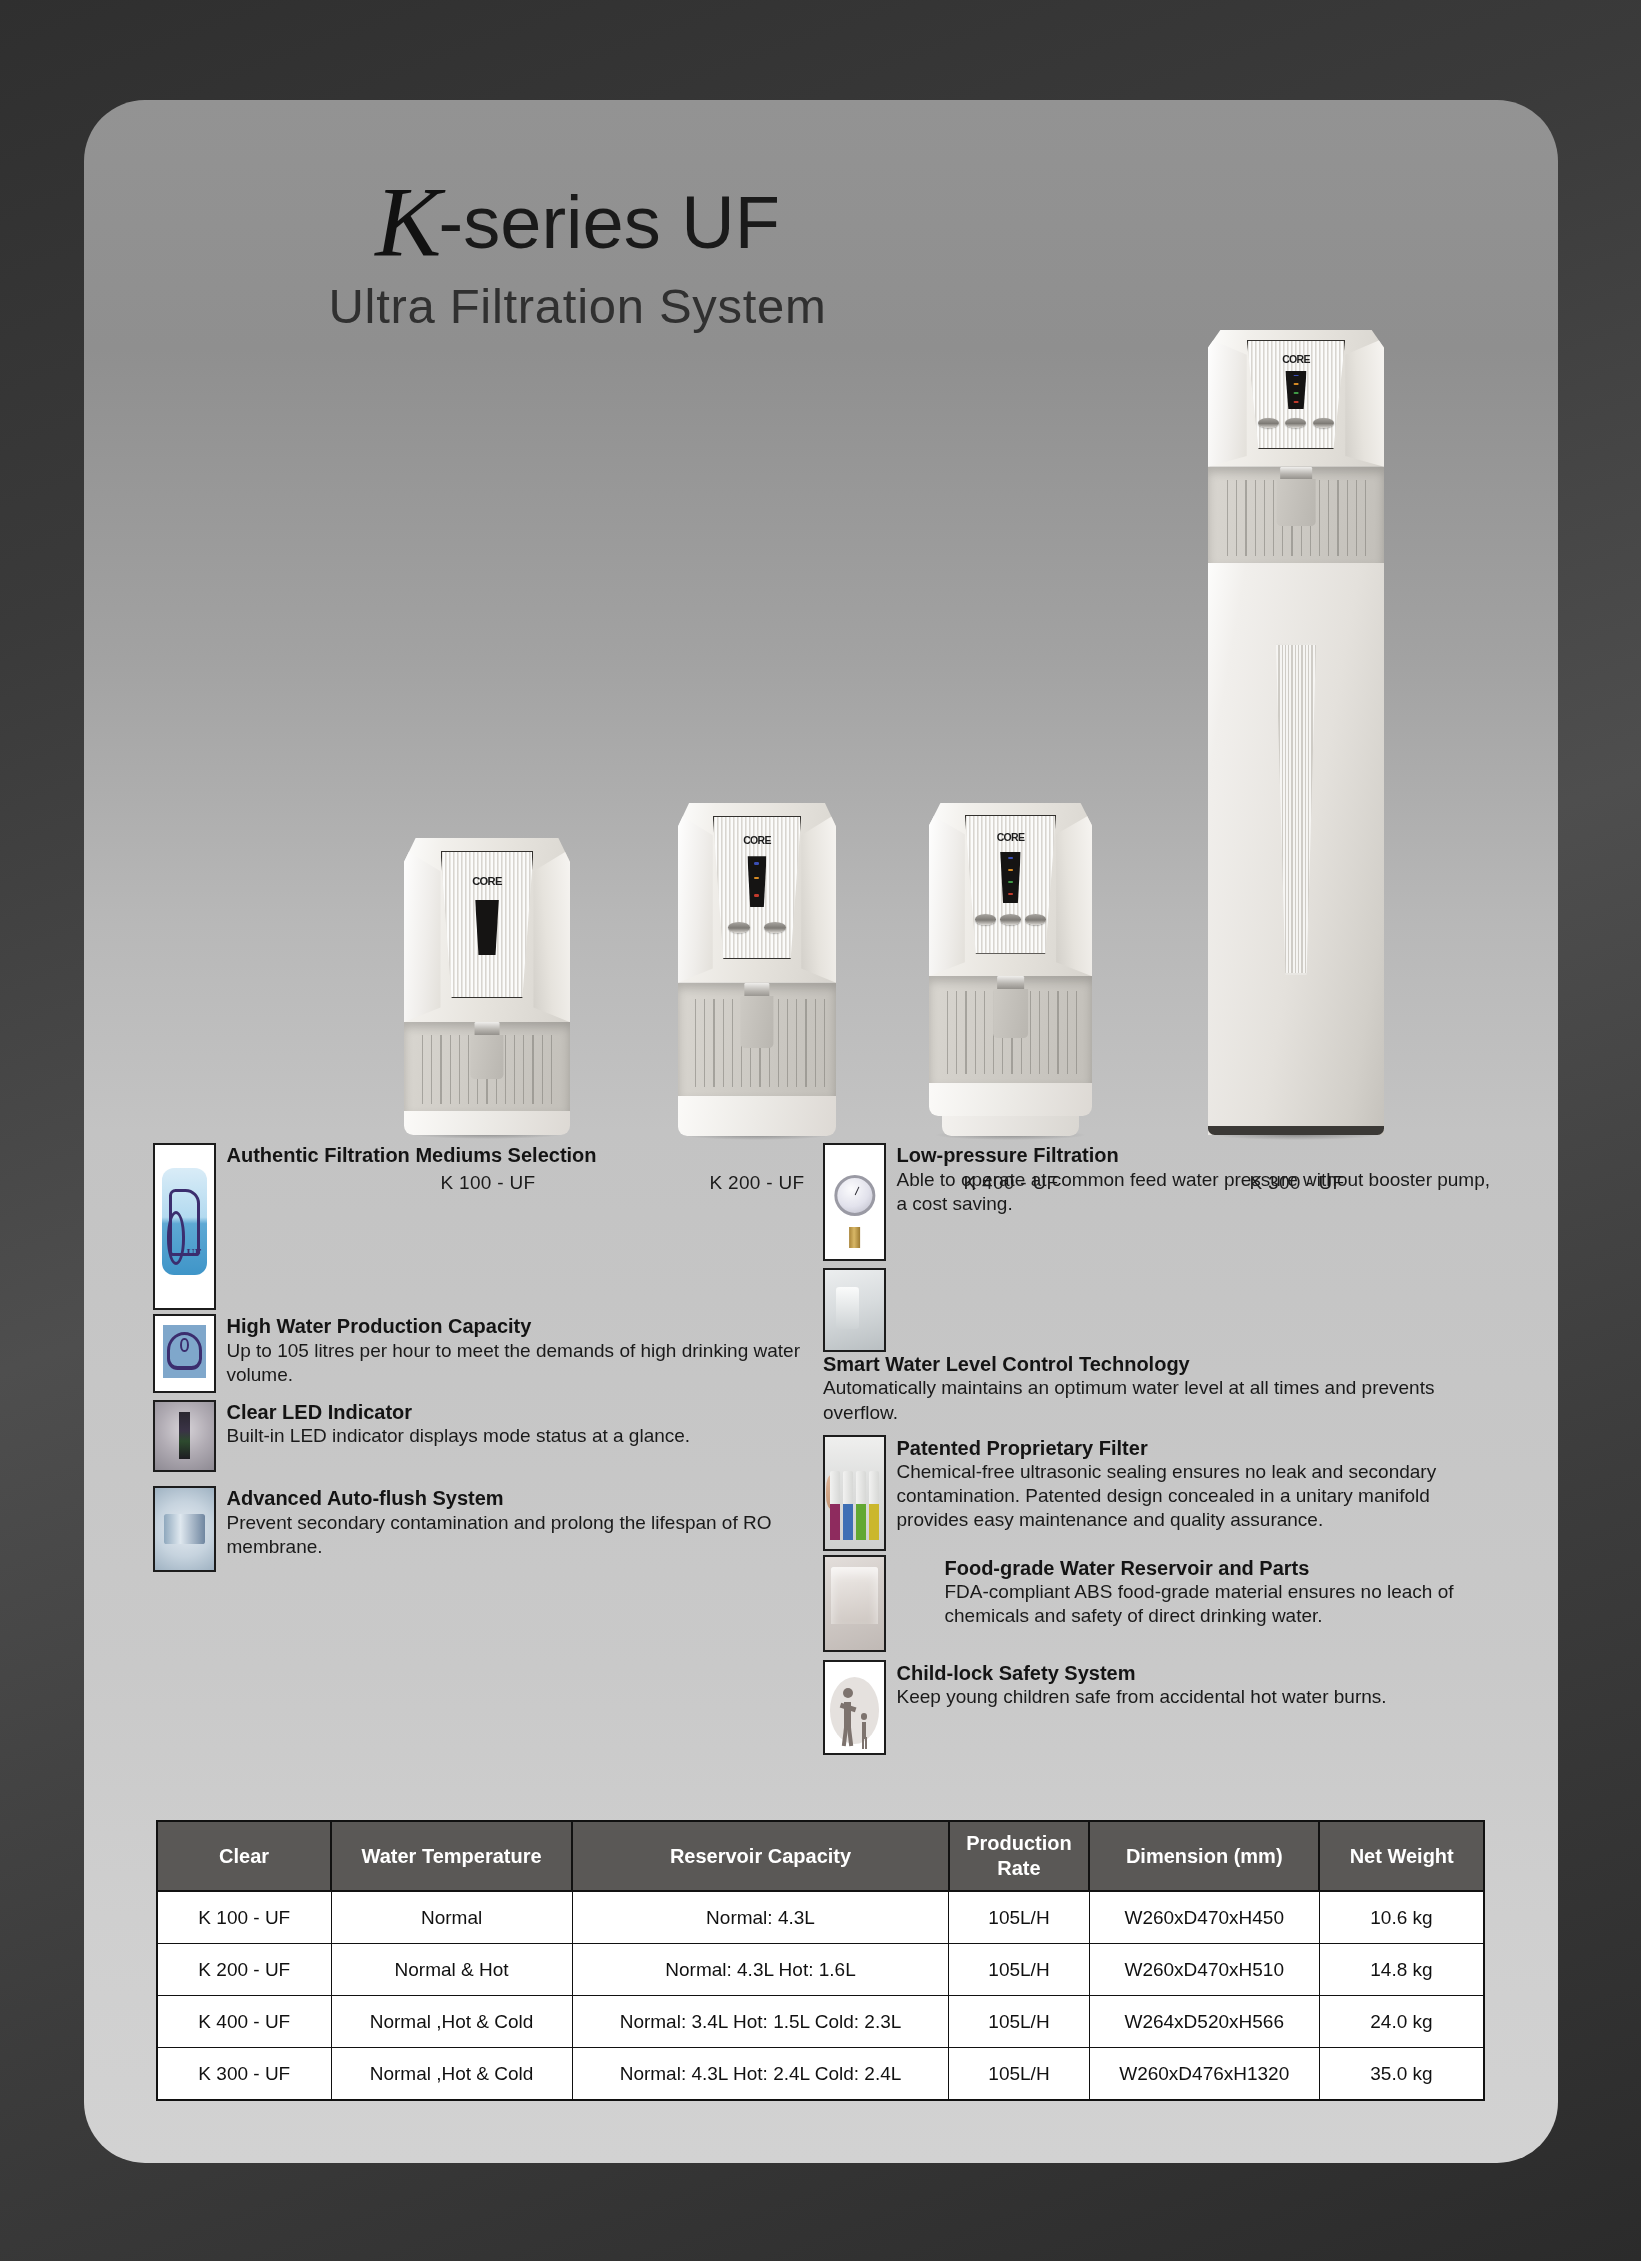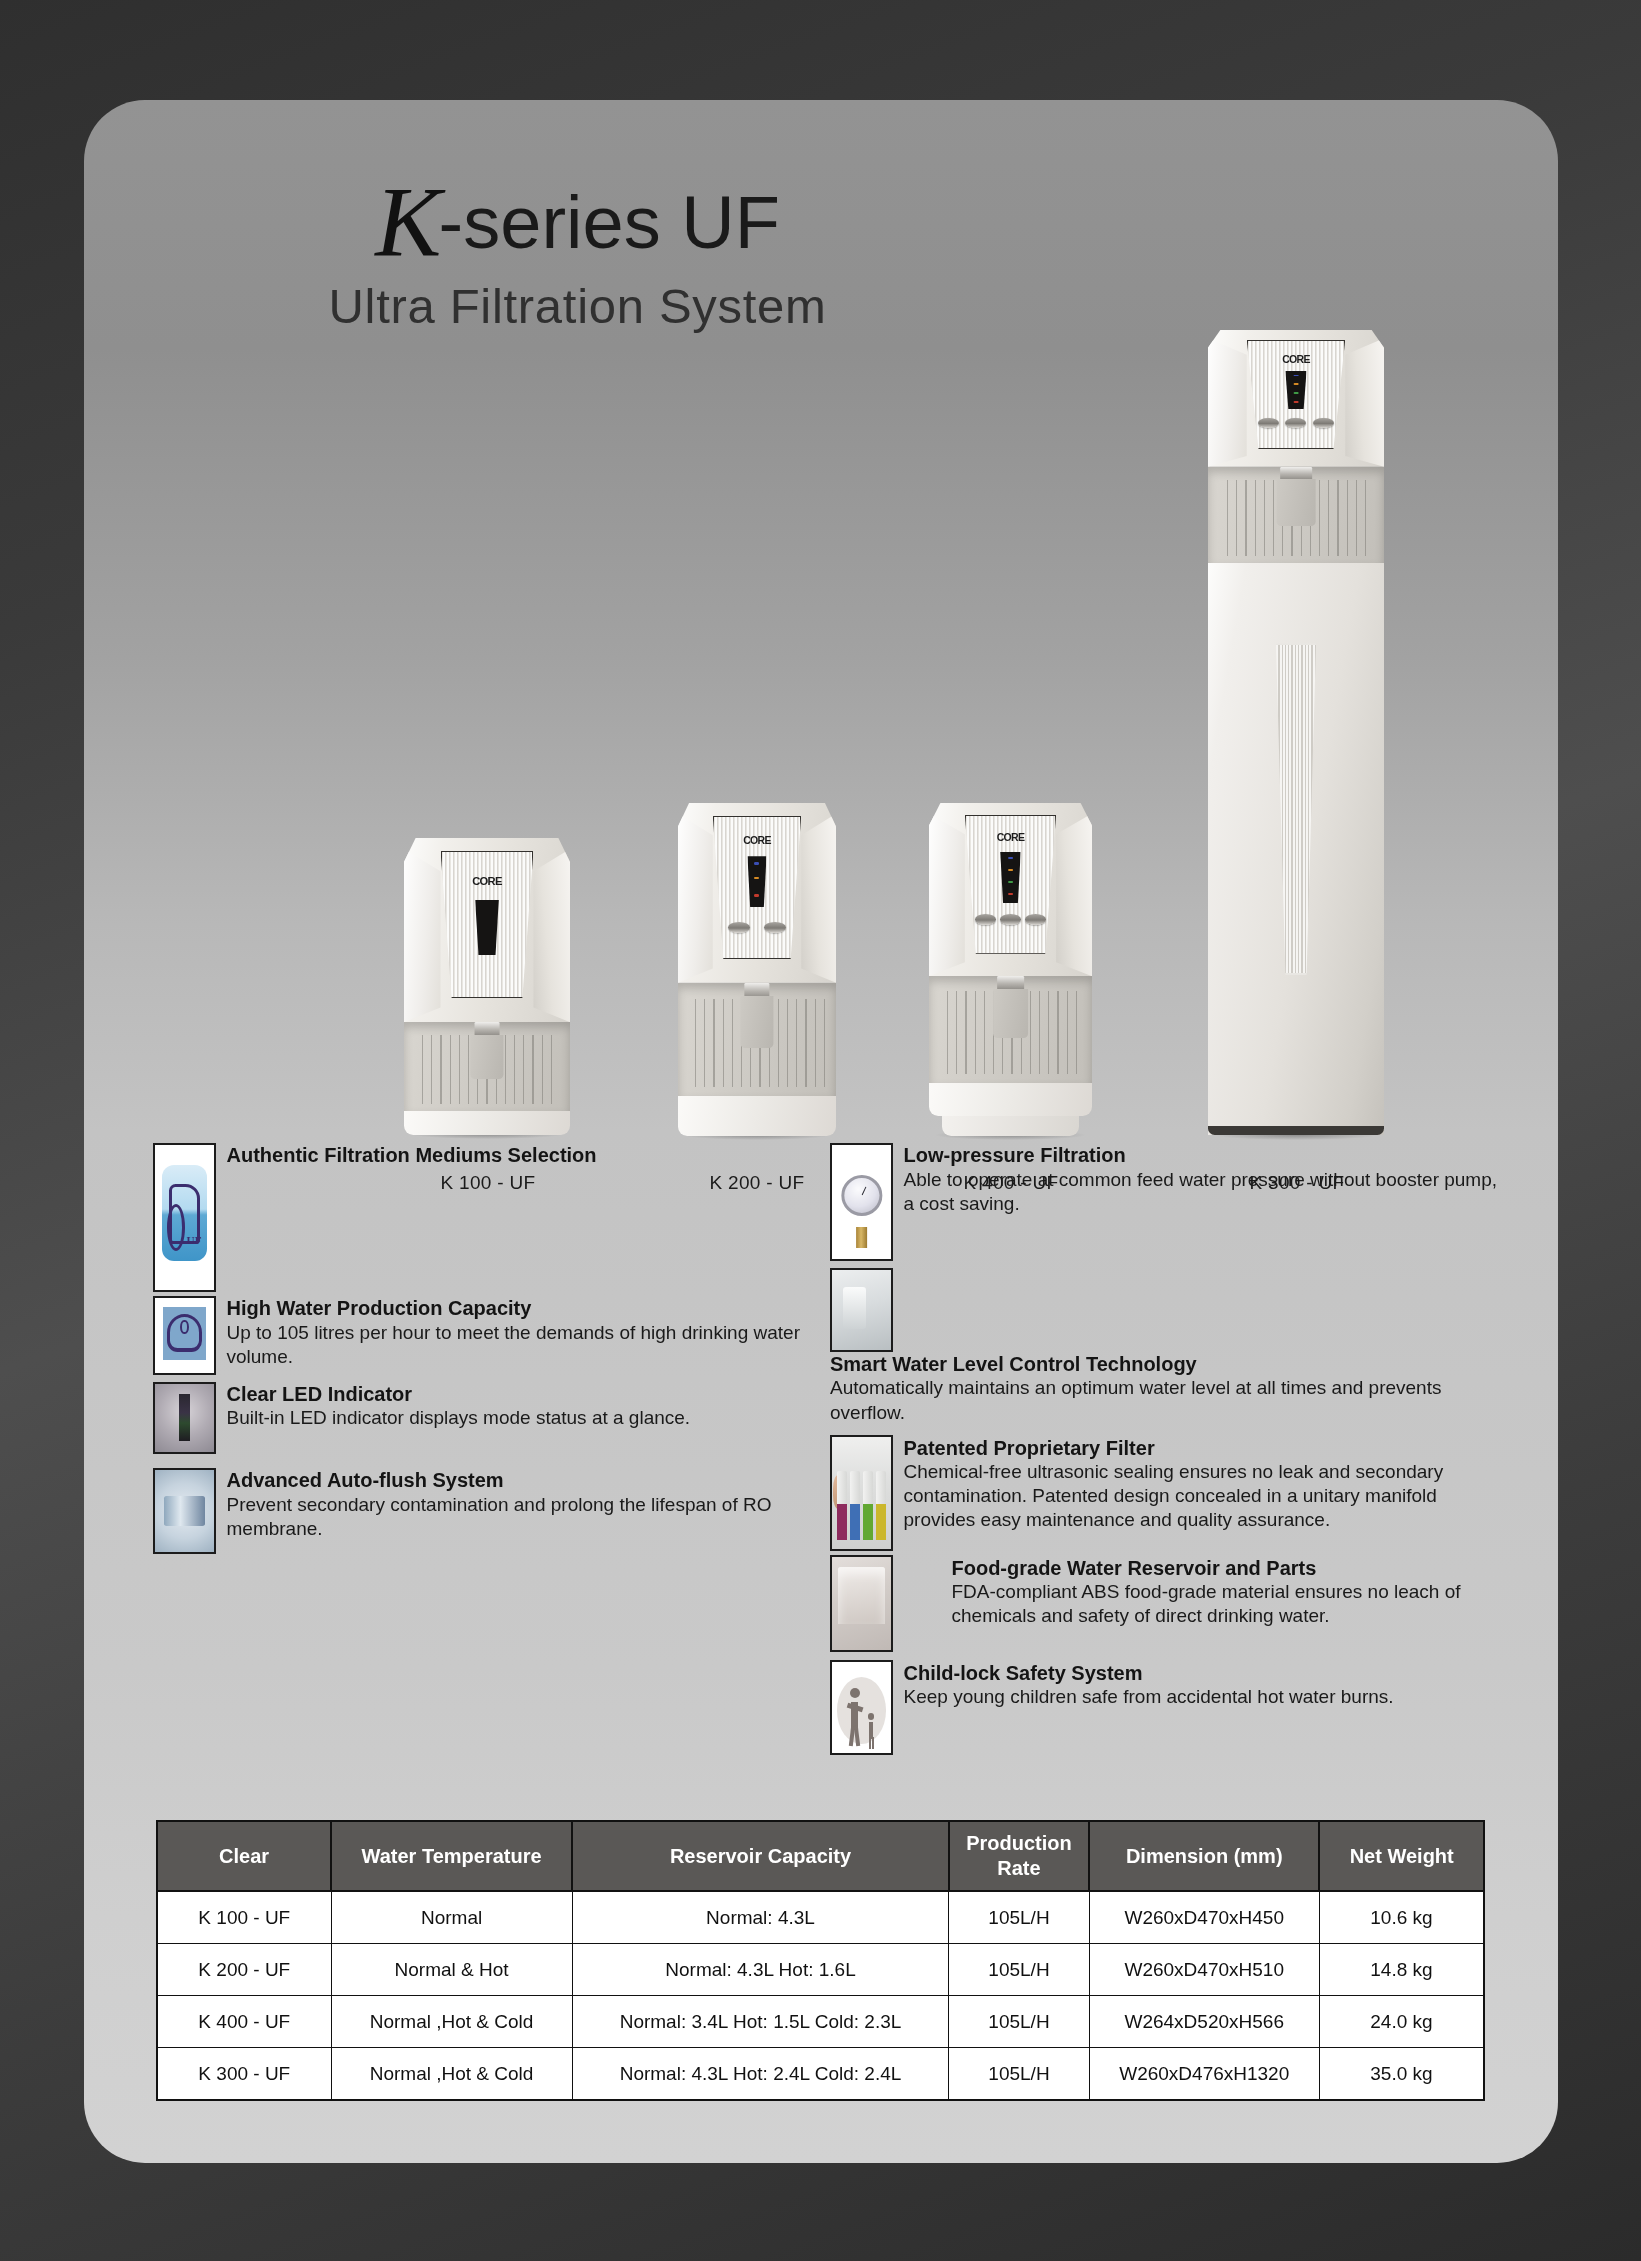"Low-pressure Filtration" div.feat-col { margin-left: 13px -> 6px }
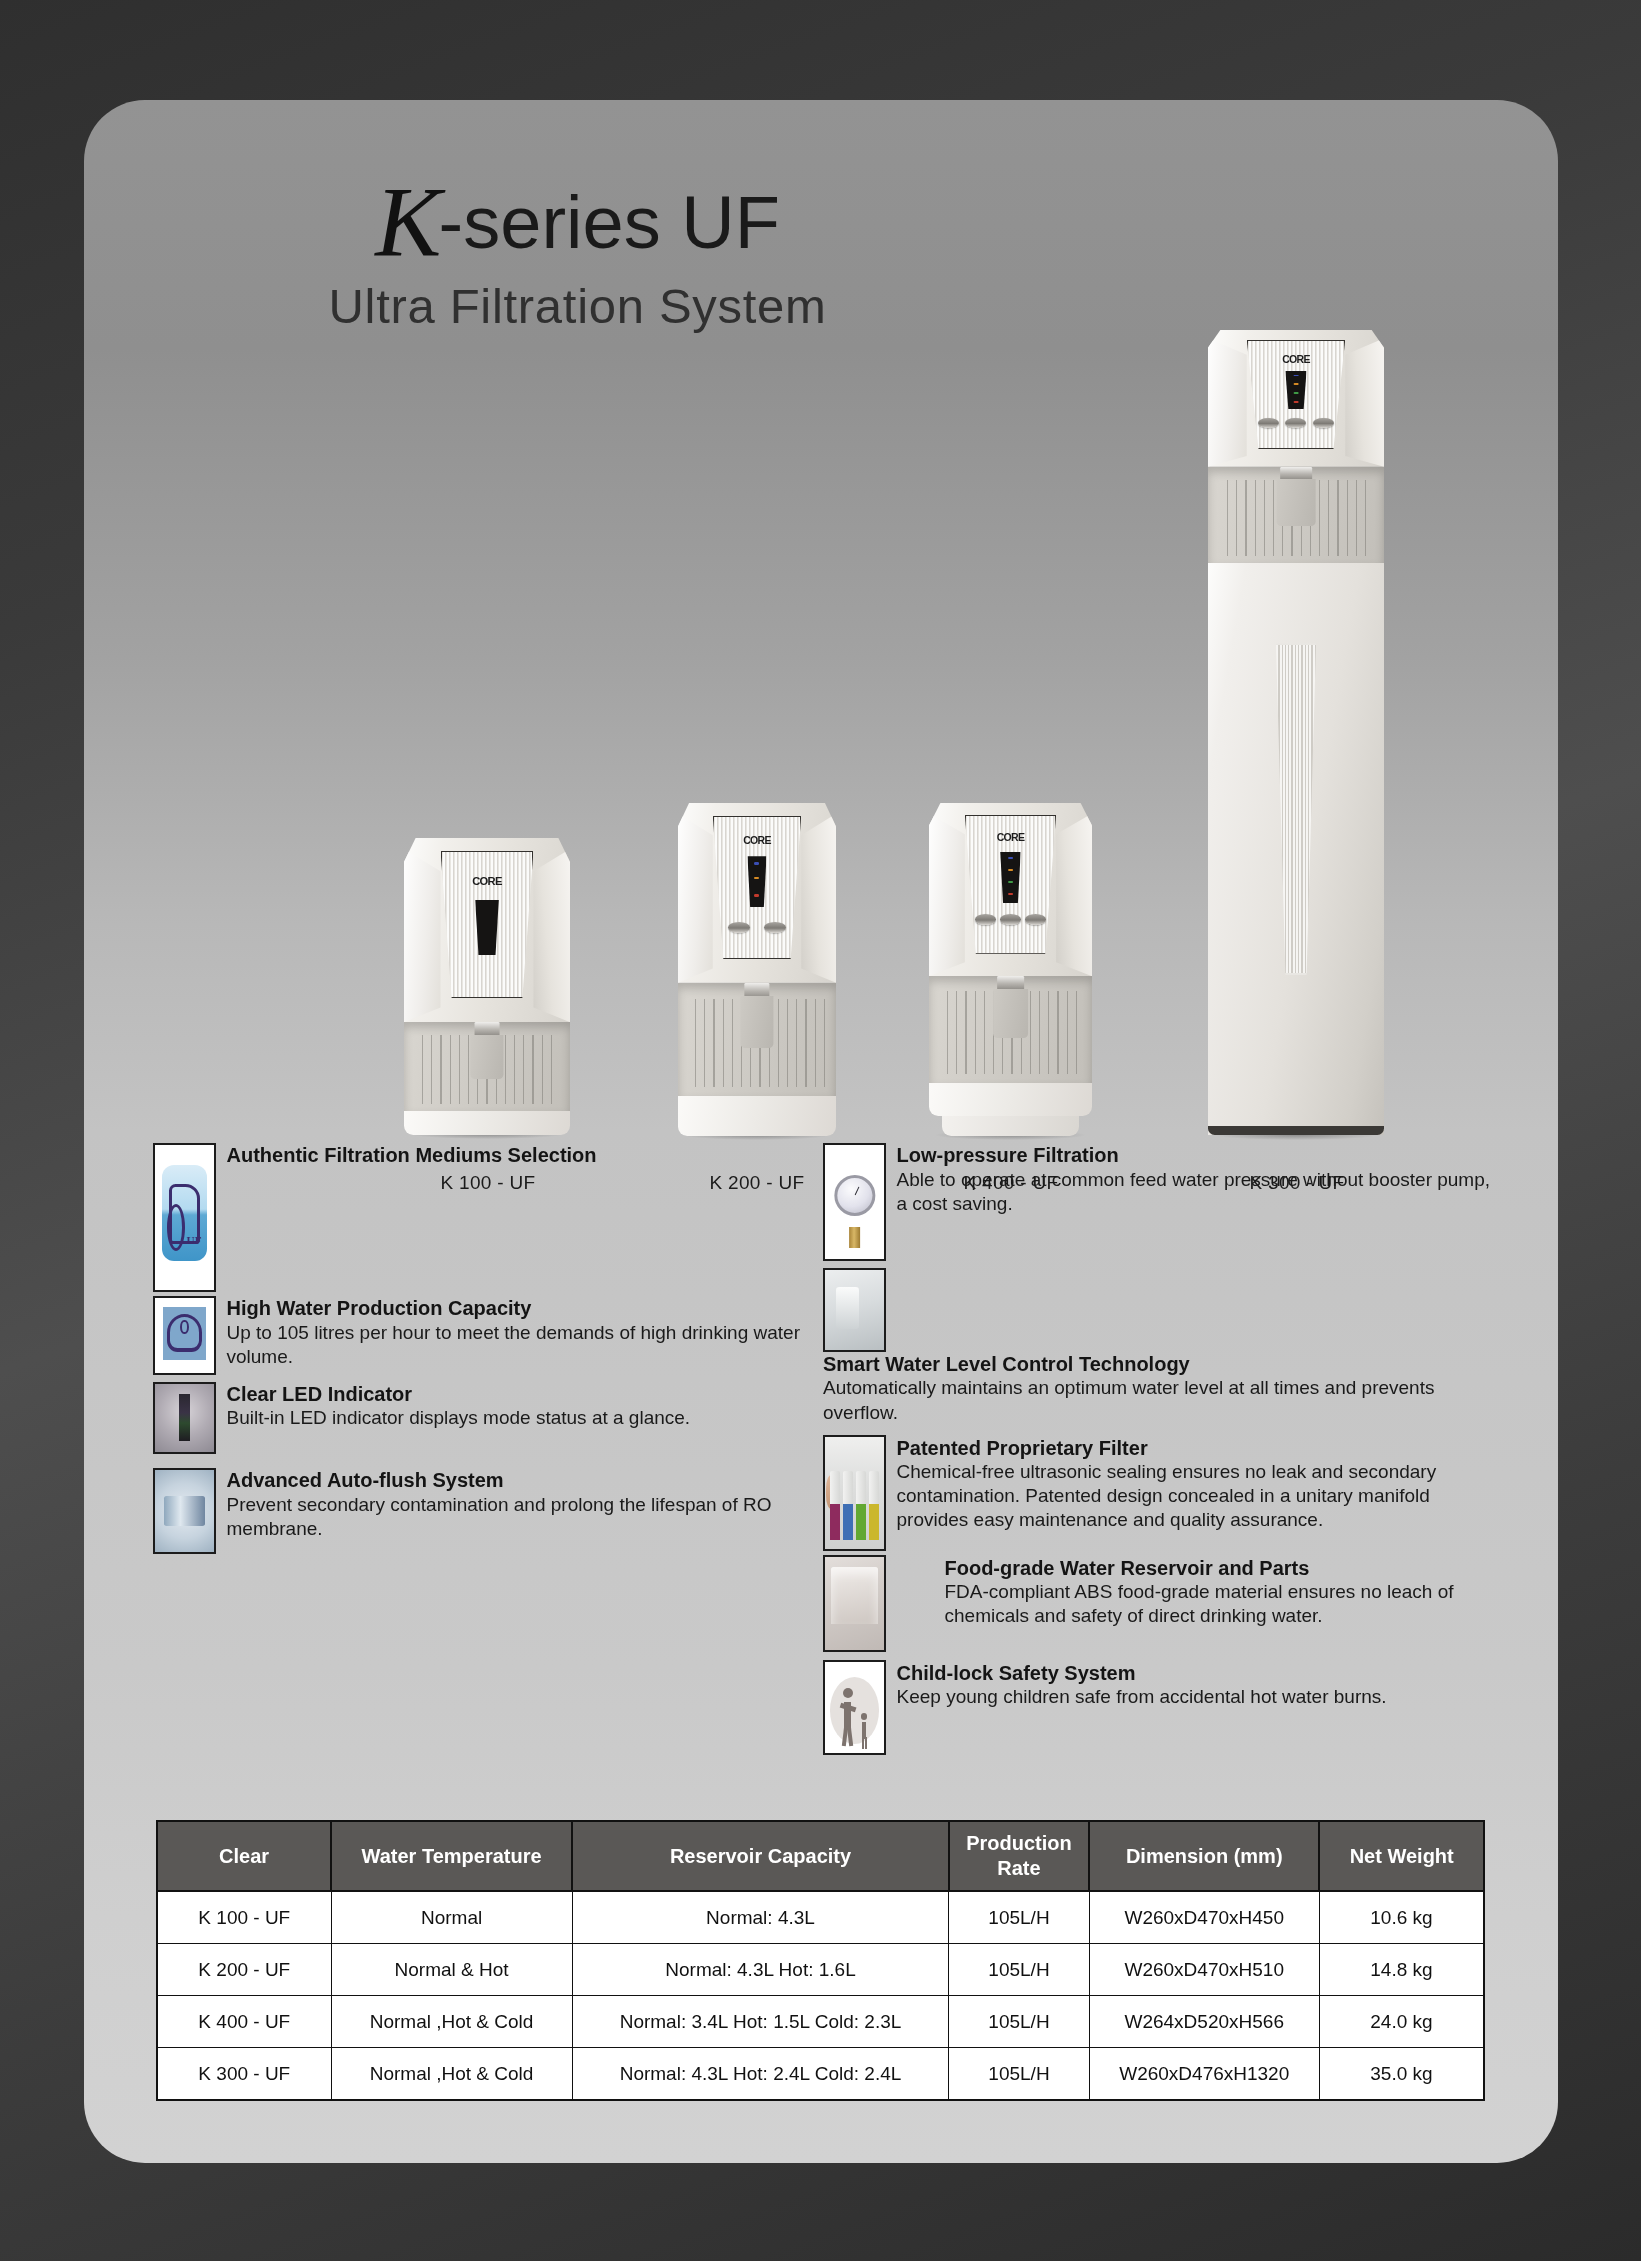"UF" div.feat-thumb { height: 149px -> 167px }
